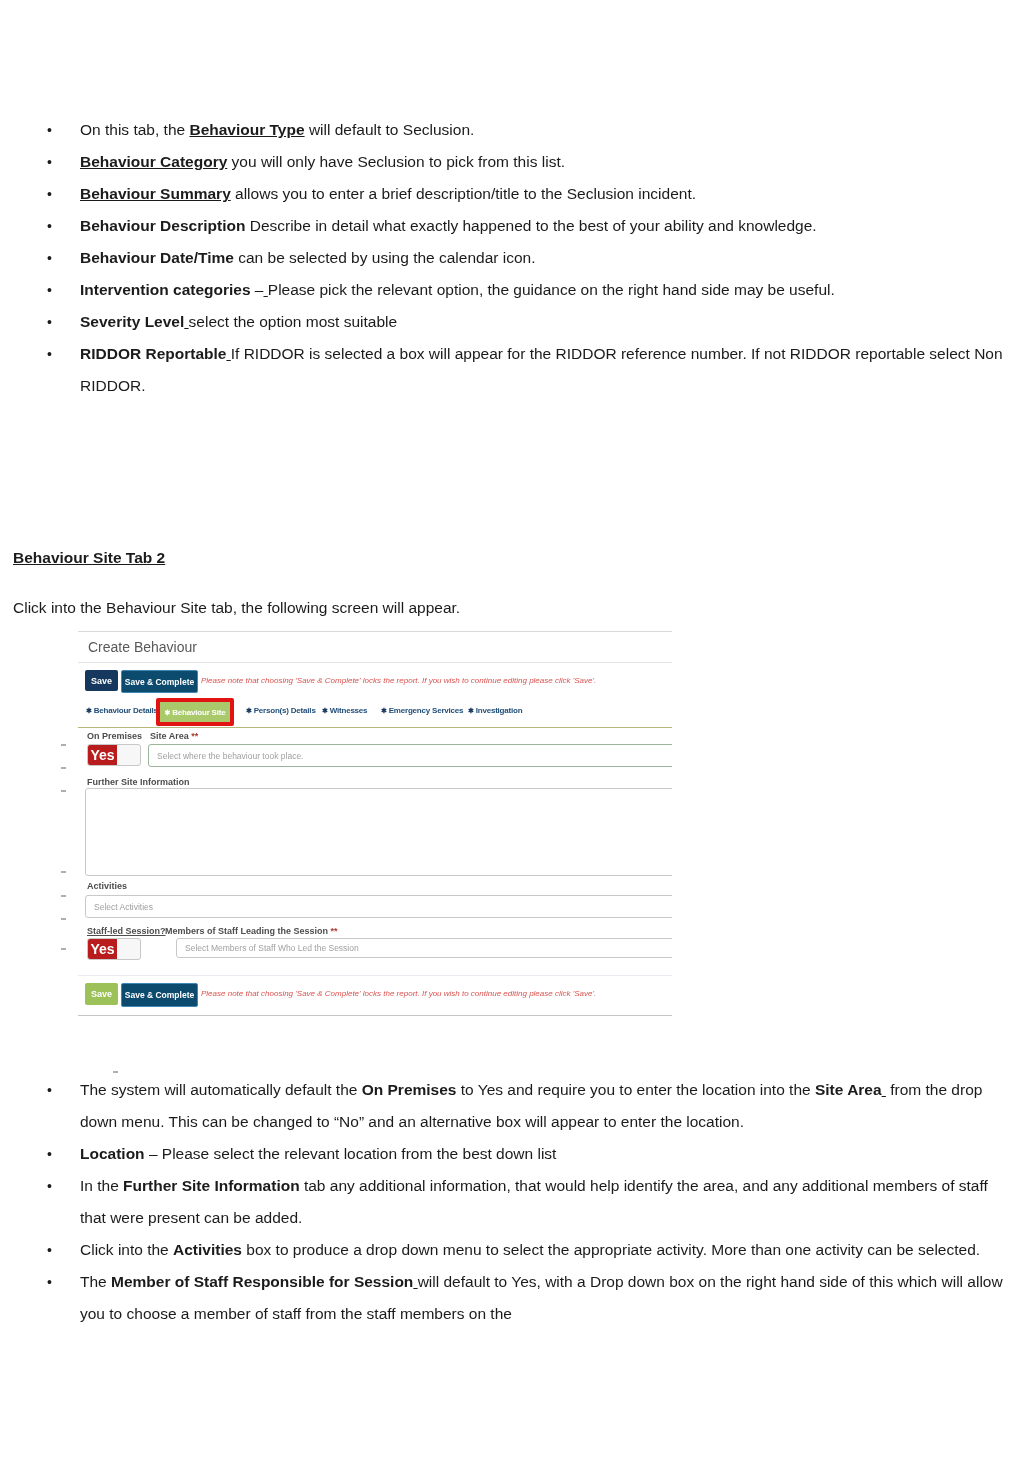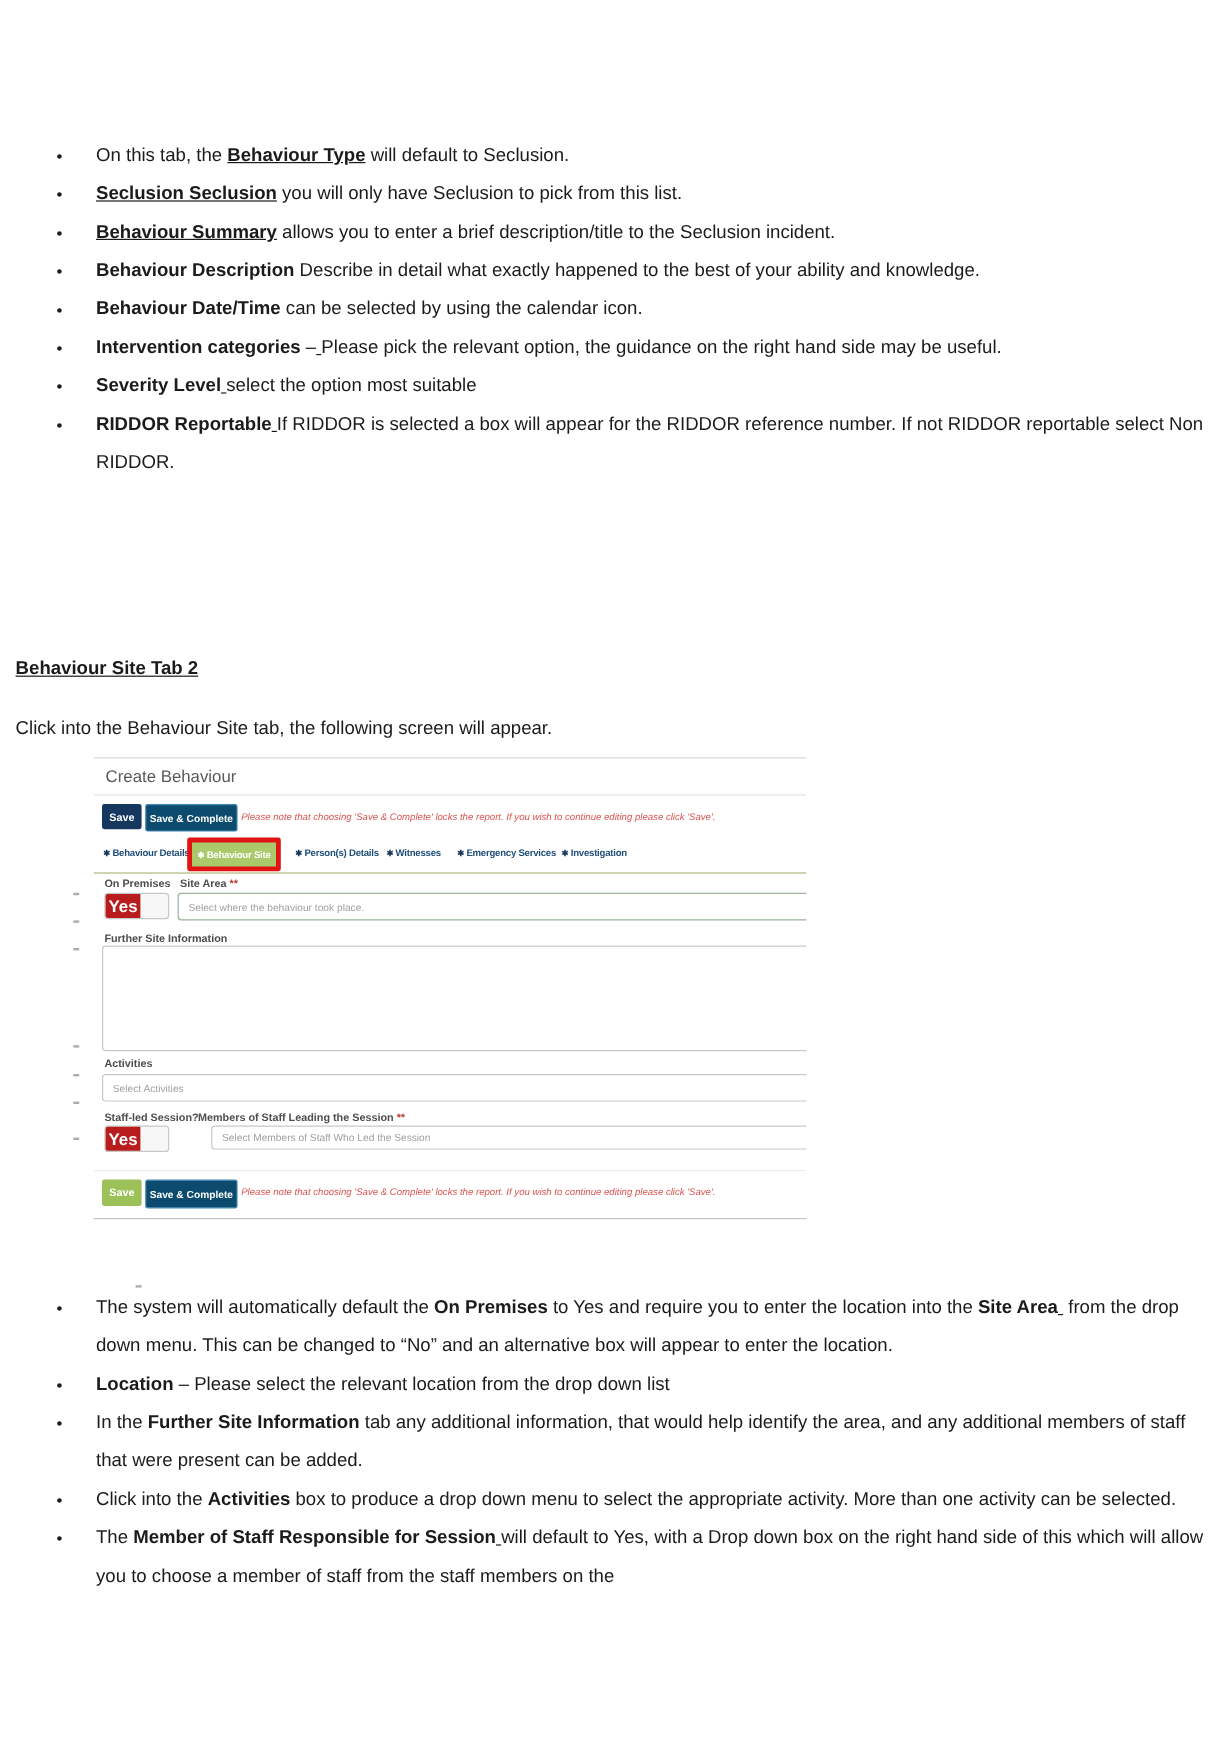"Seclusion Seclusion" span.bseg { text: Seclusion Seclusion -> Behaviour Category }
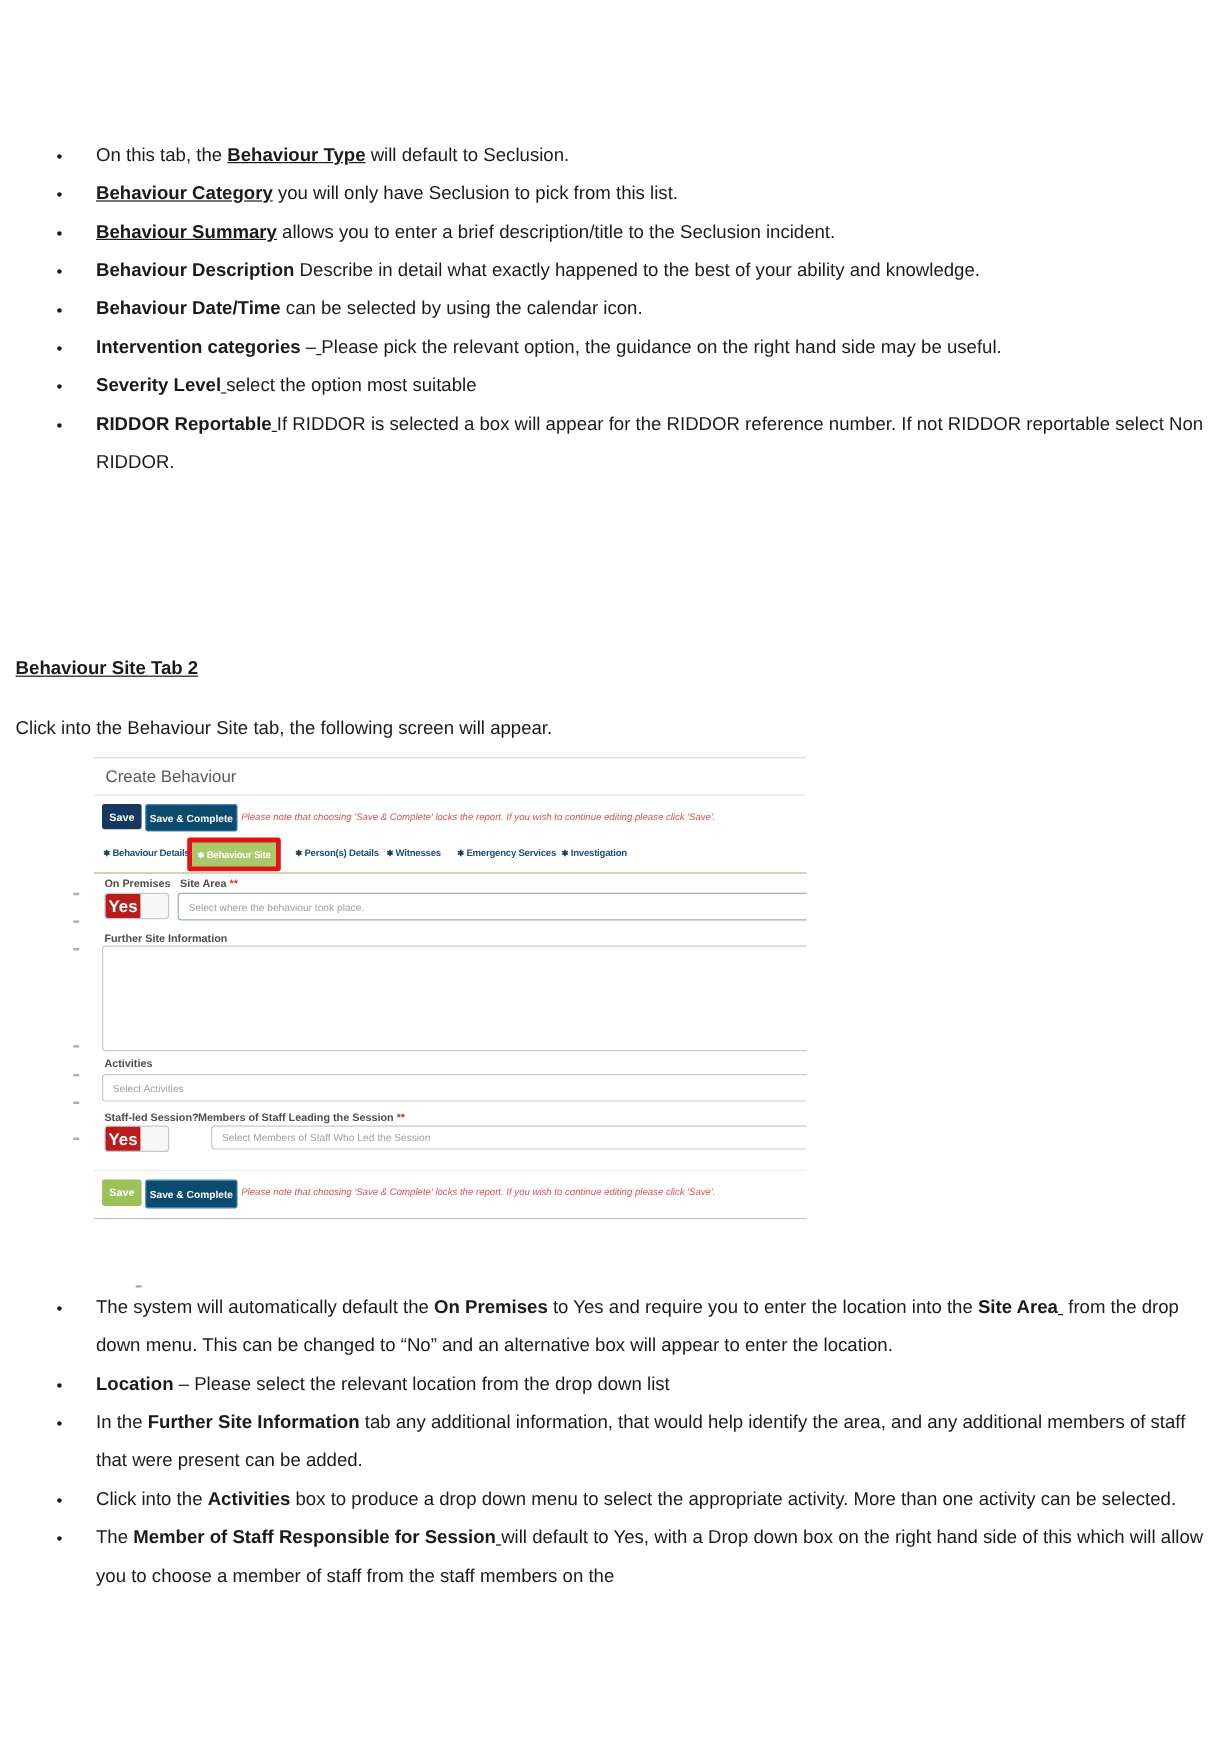"Staff-led Session?" div.abs { text-decoration: none -> underline }
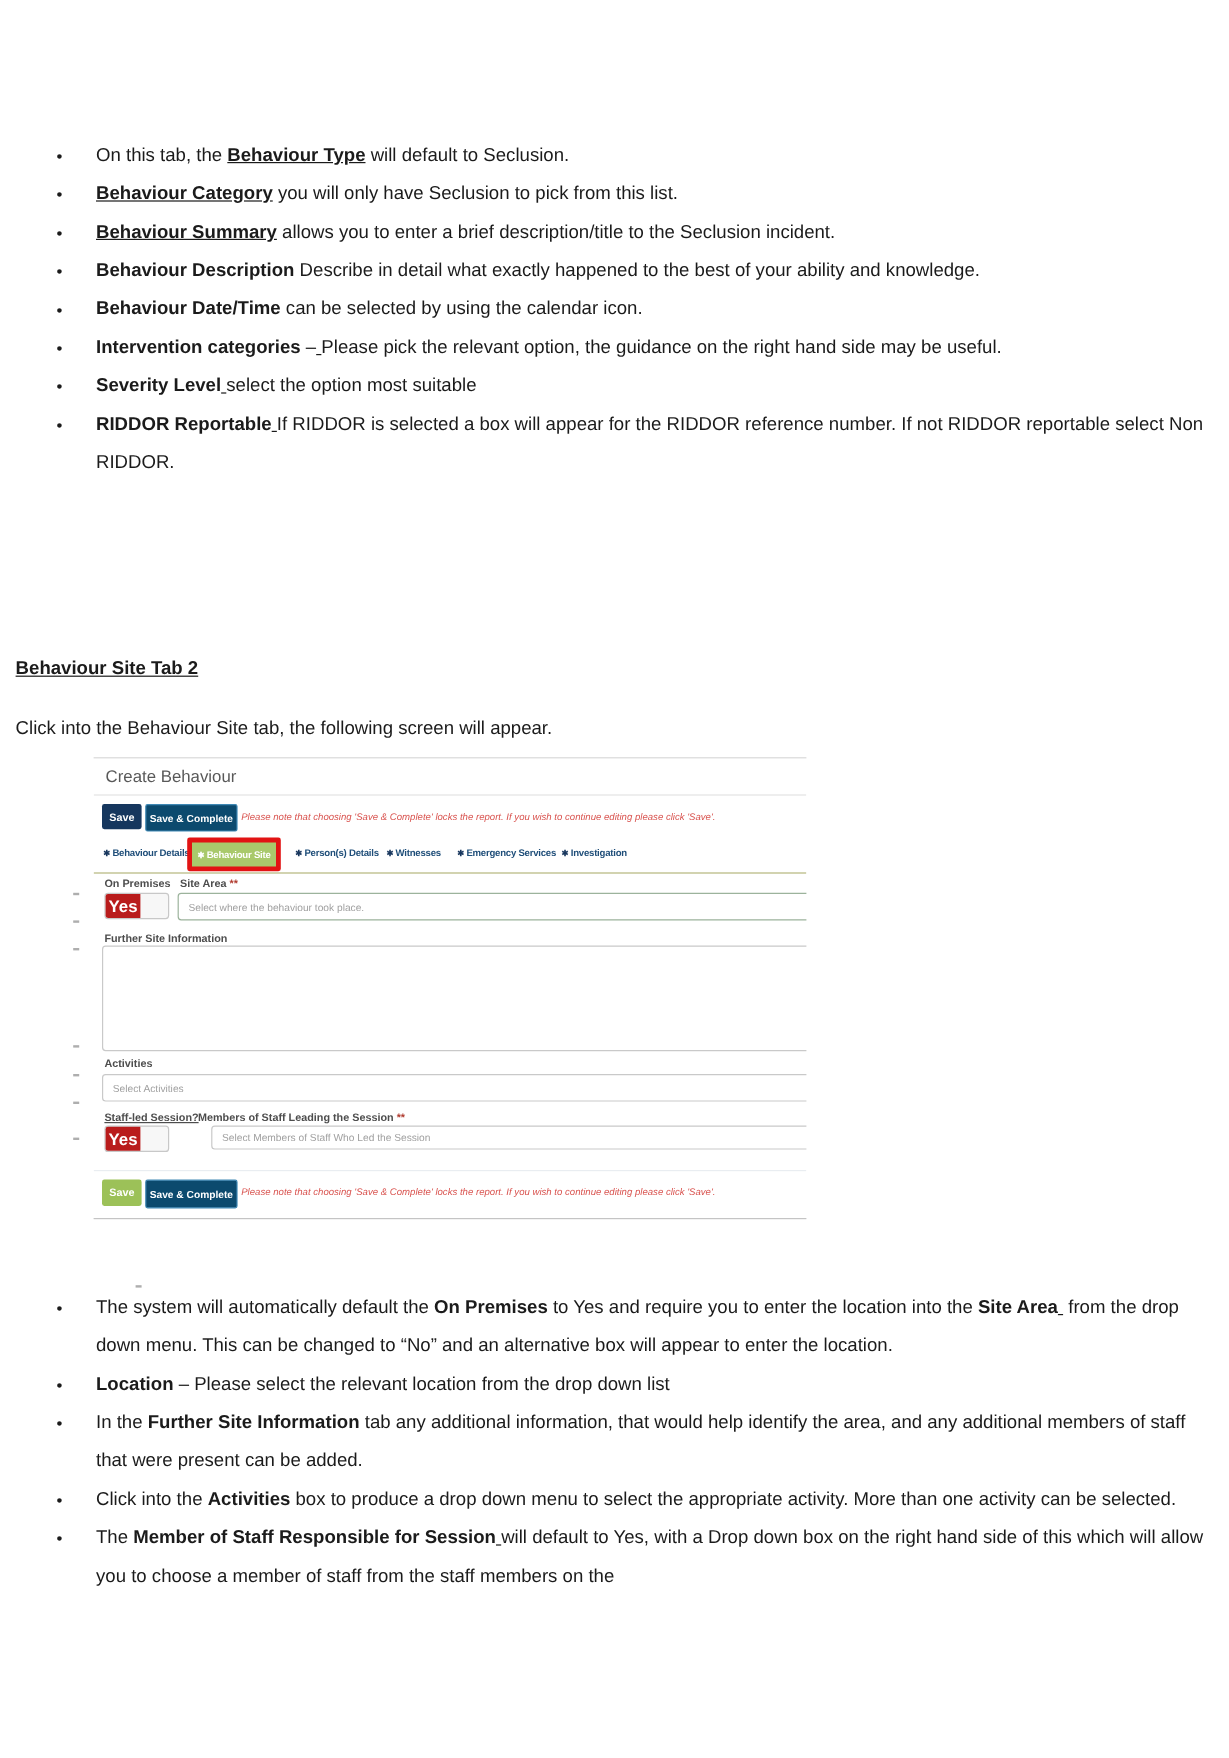"– Please select the relevant" span { text: drop -> best }
